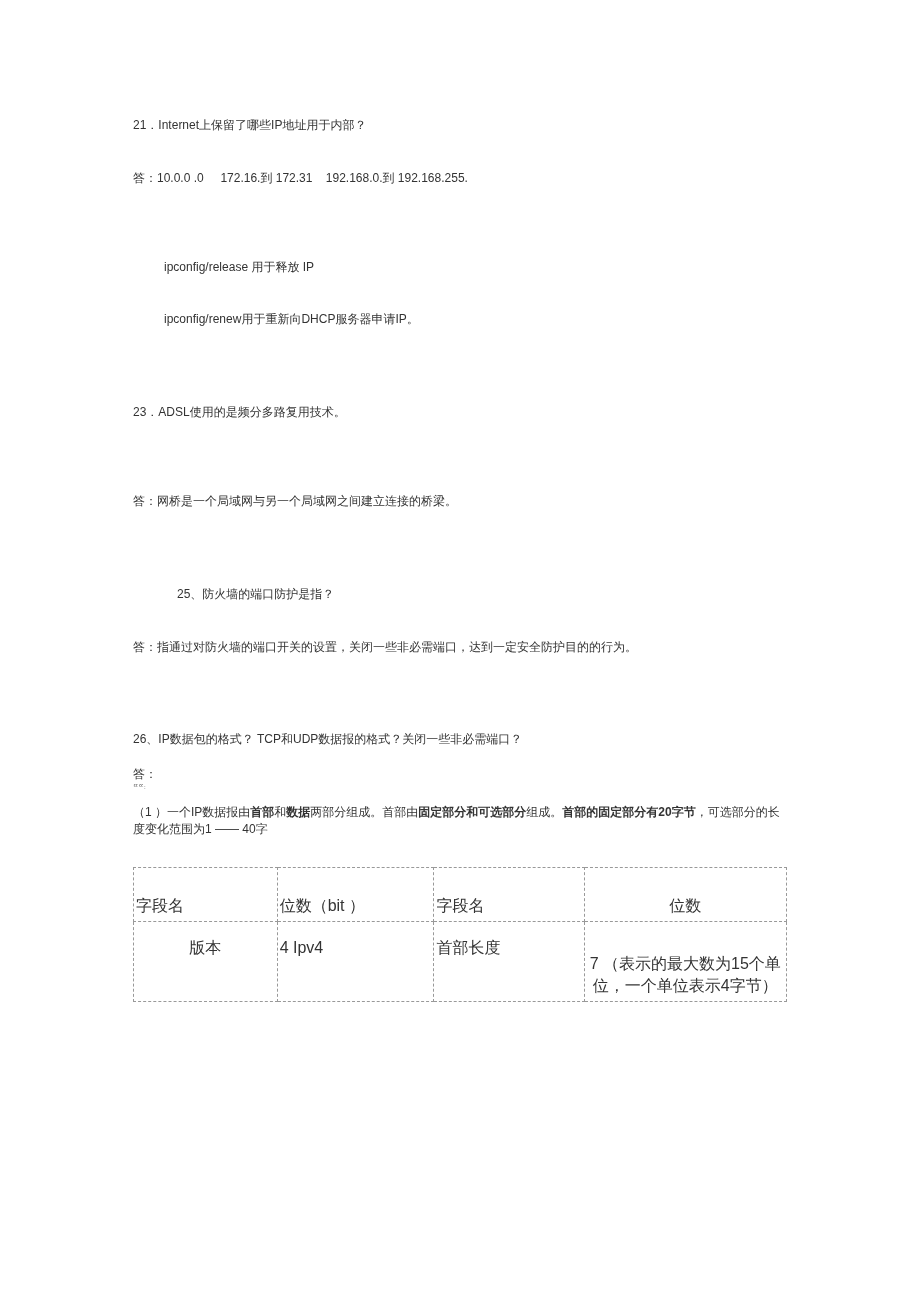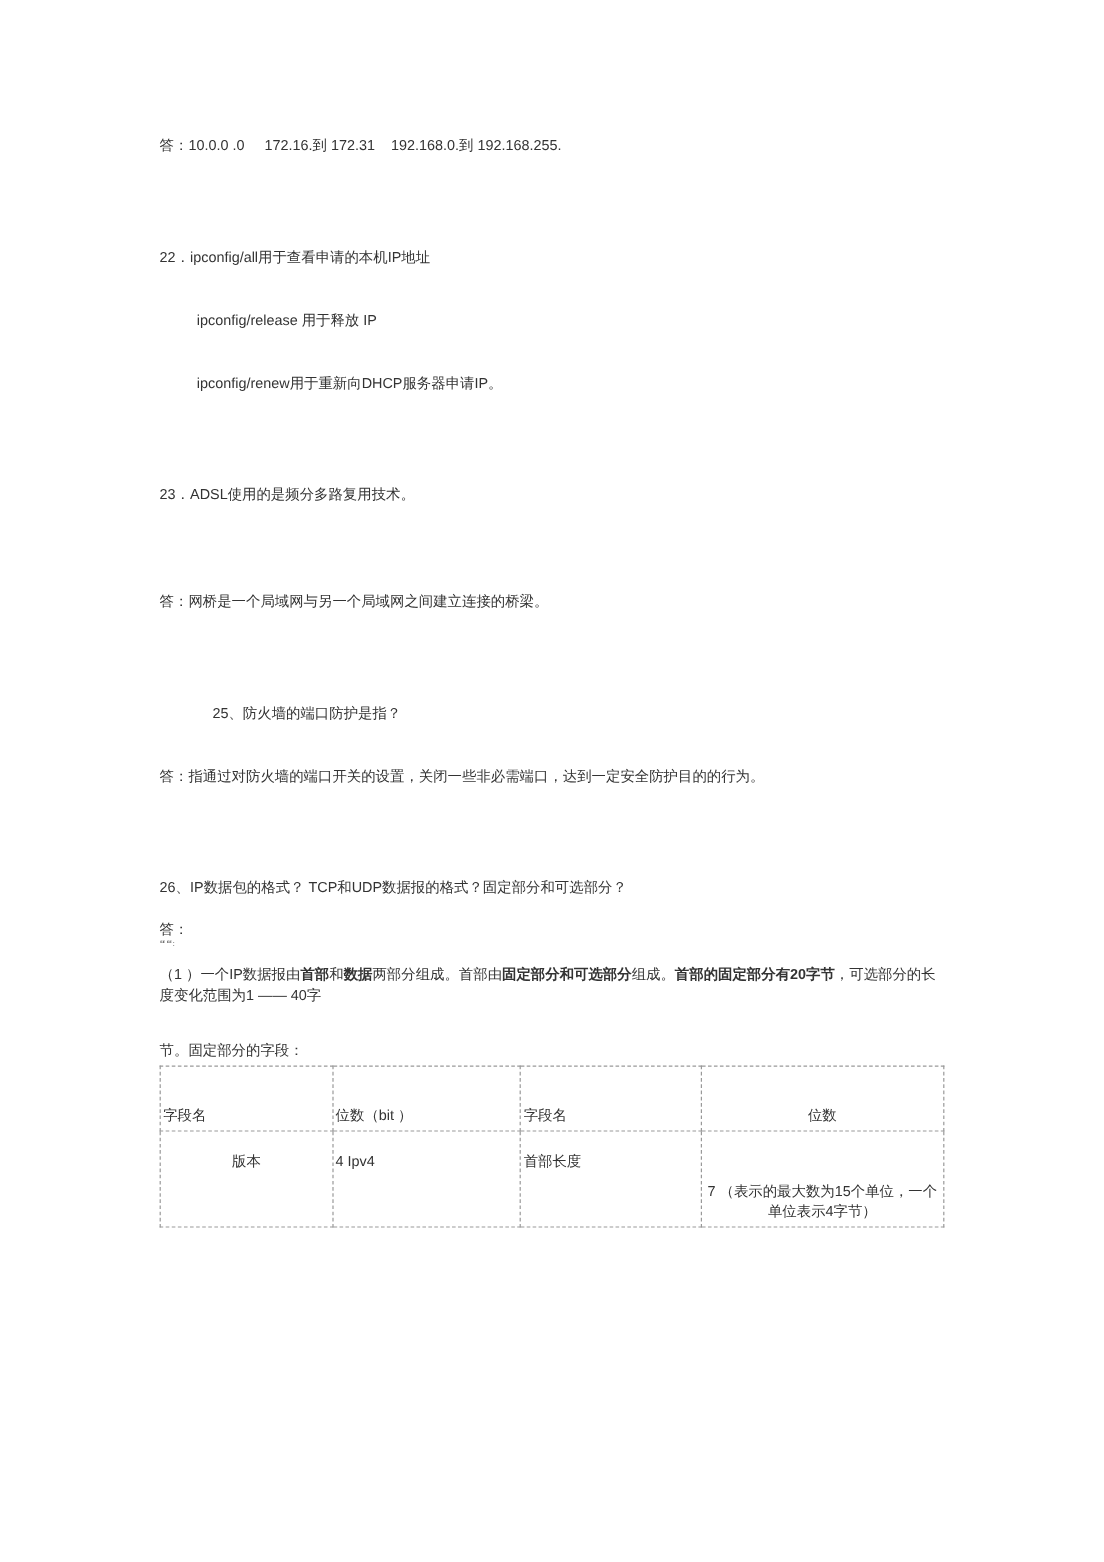"21．" div.row-line { html: none -> <div> <span>21．</span> <span>Internet上保留了哪些IP地址用于内部？</span> </div> }
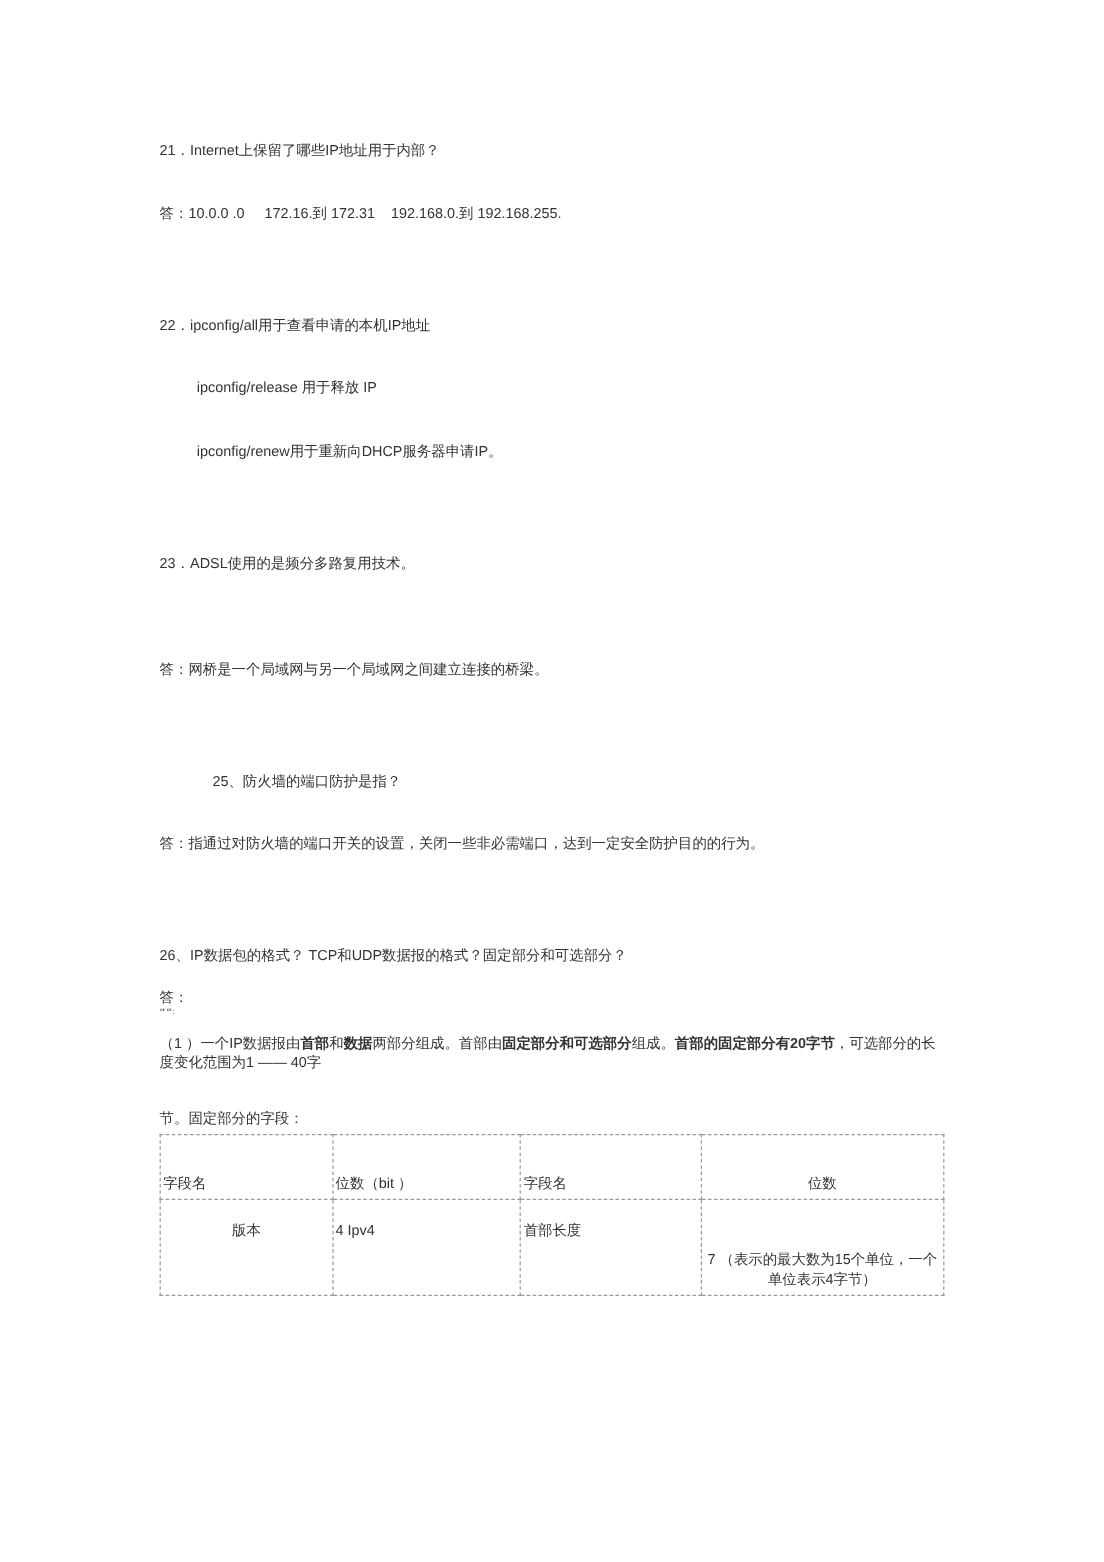"22．" div.row-line { html: <div> <span>22．</span> <span>ipconfig/all用于查看申请的本机IP地址</span> </div> -> none }
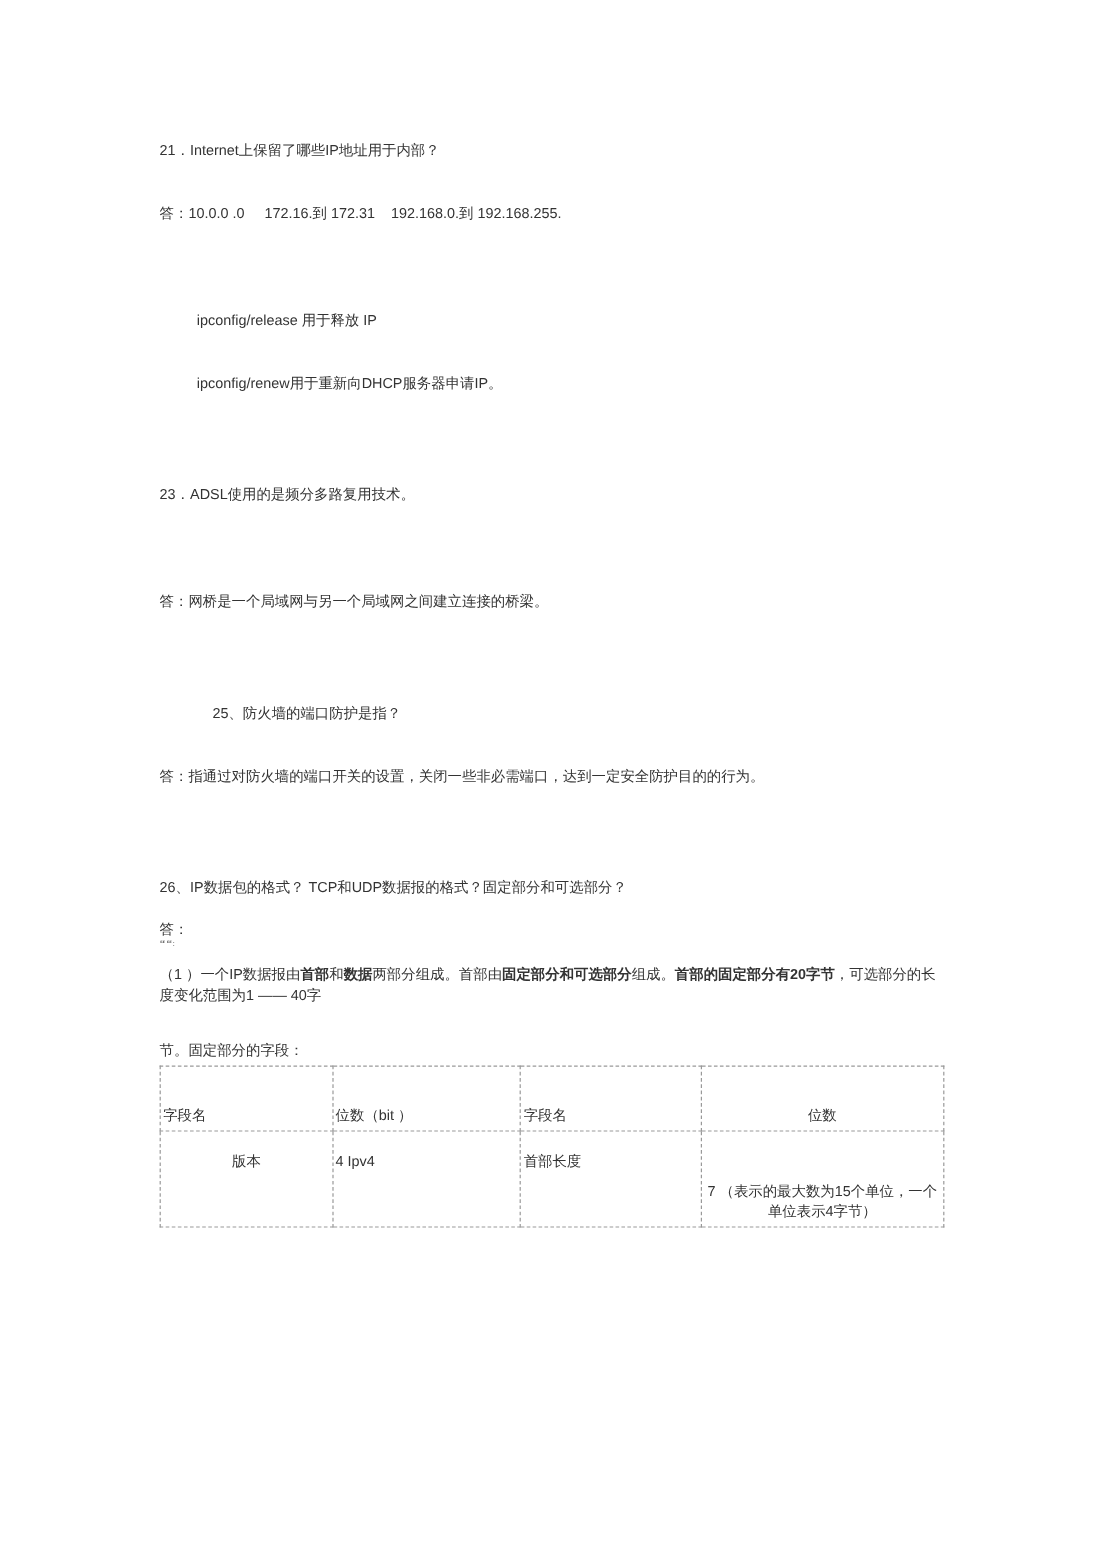"IP数据包的格式？ TCP和UDP数据报的格式？固定部分和可选部分？" span { text: 固定部分和可选部分 -> 关闭一些非必需端口 }
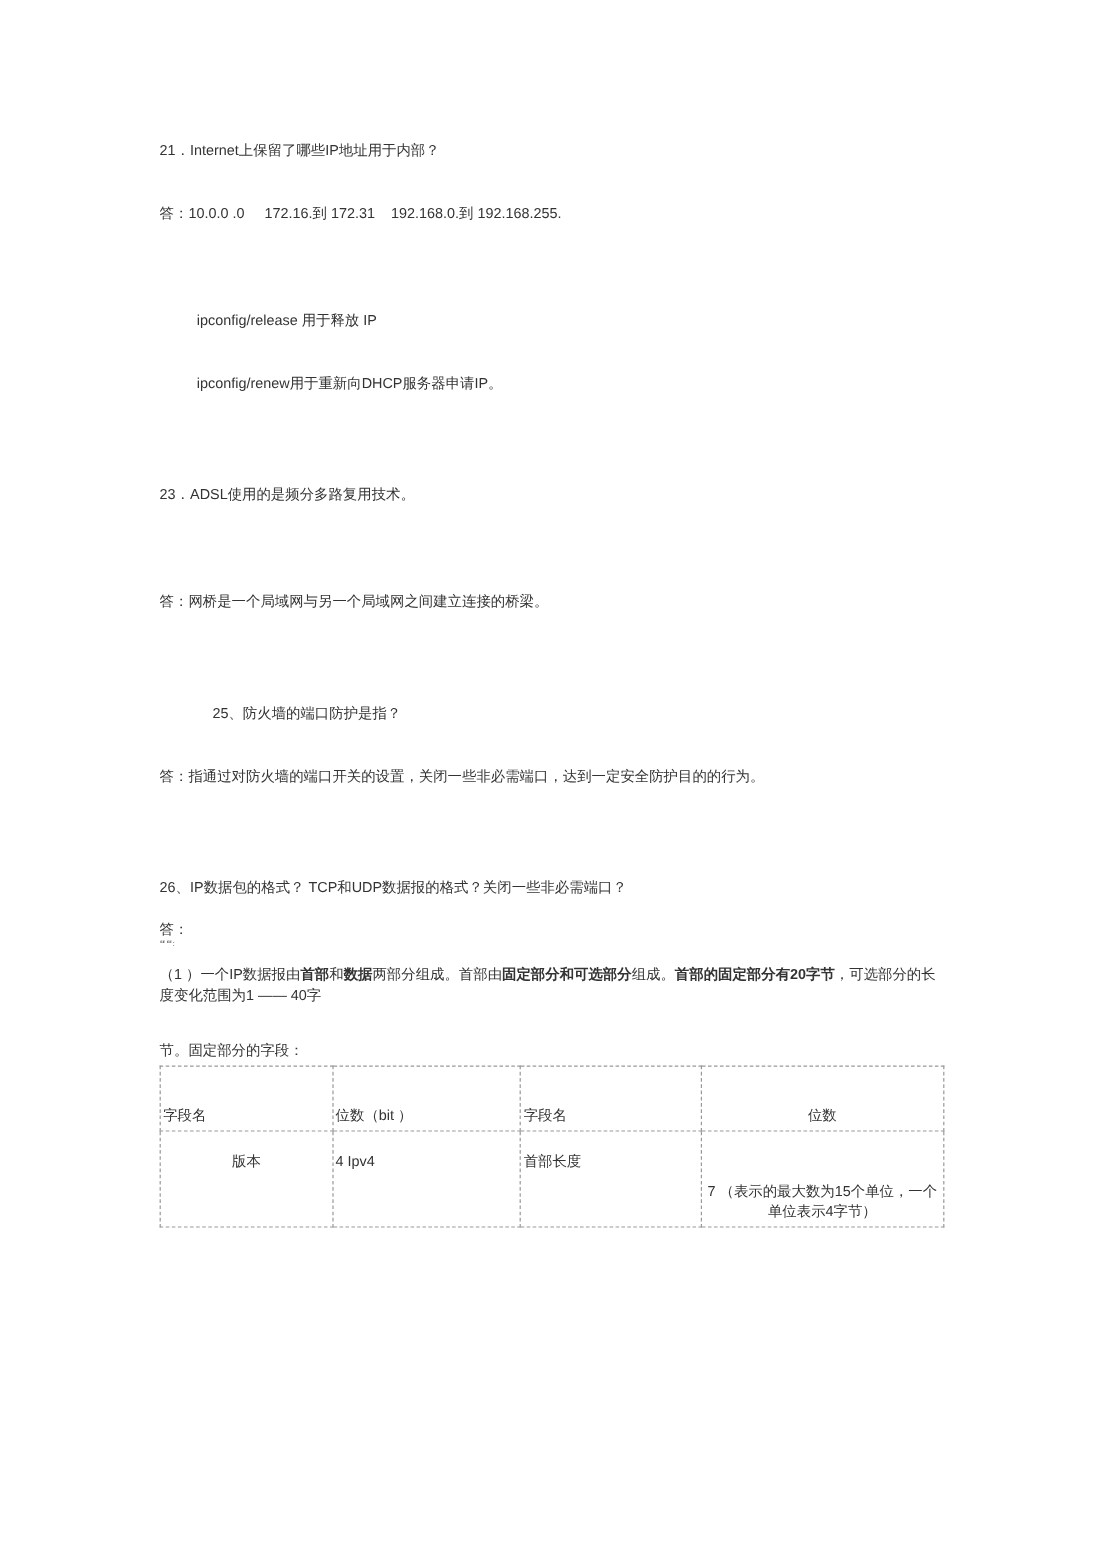"节。固定部分的字段：" div.table-intro { html: <div>节。固定部分的字段：</div> -> none }
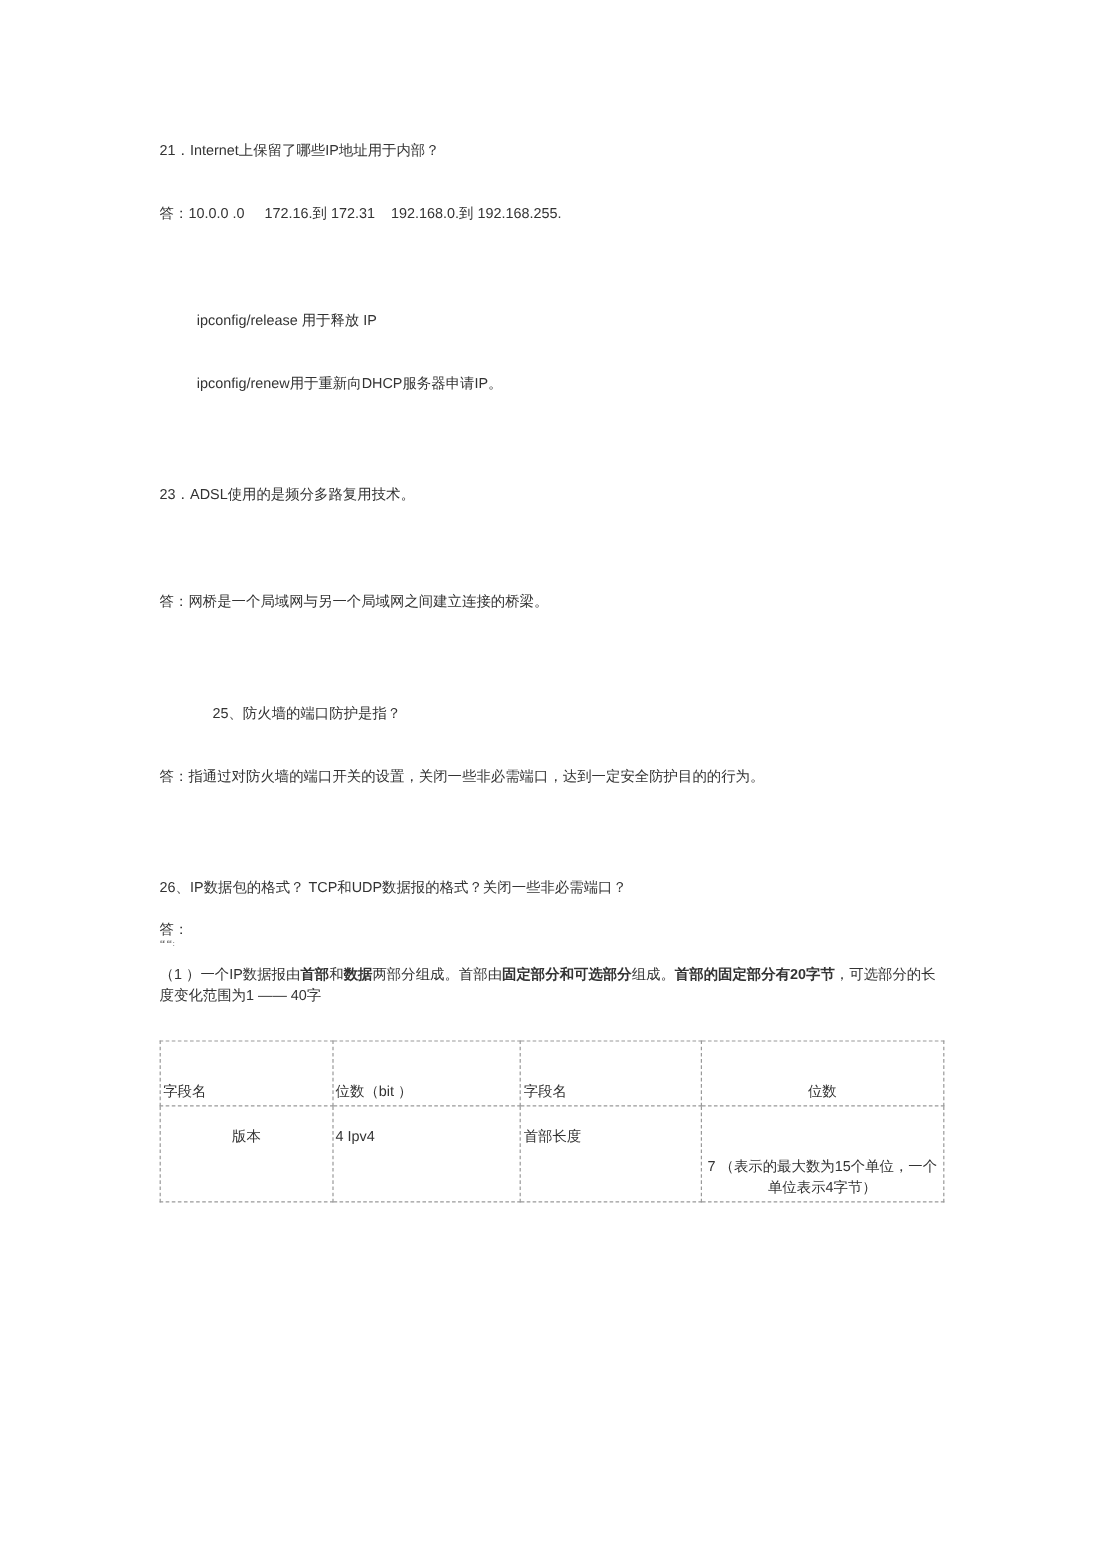"字段名" table { font-size: 12px -> 16px }
